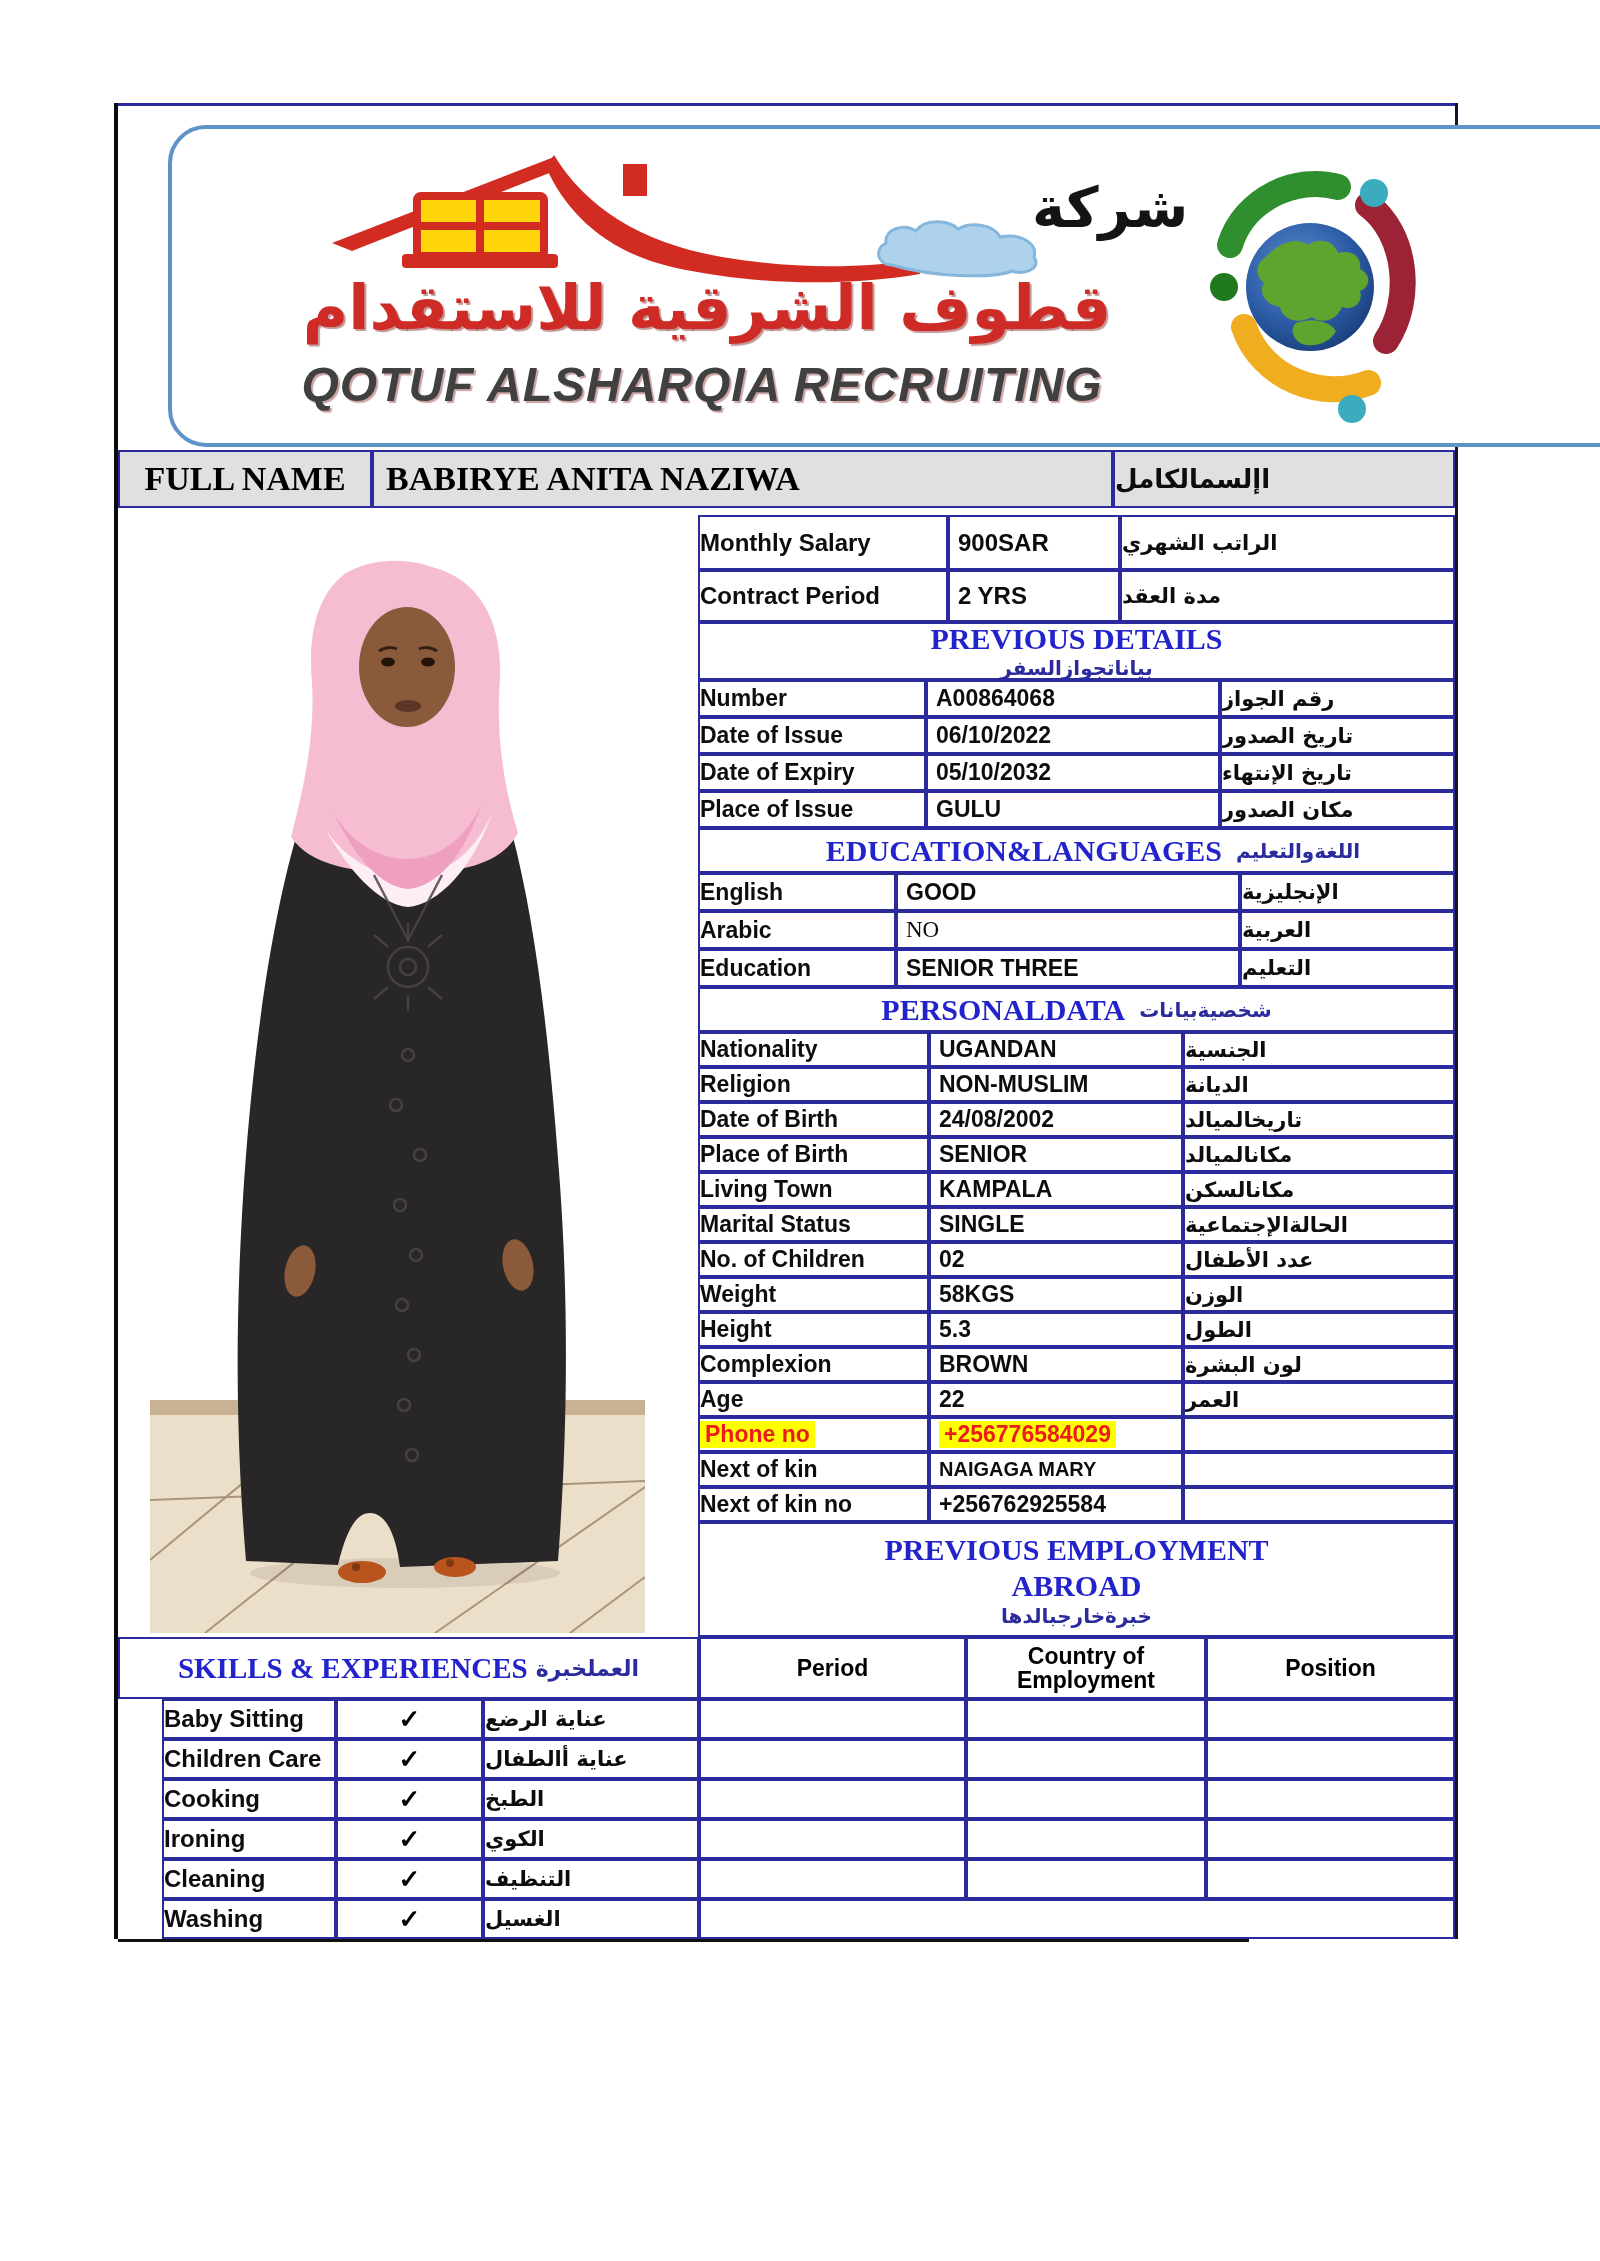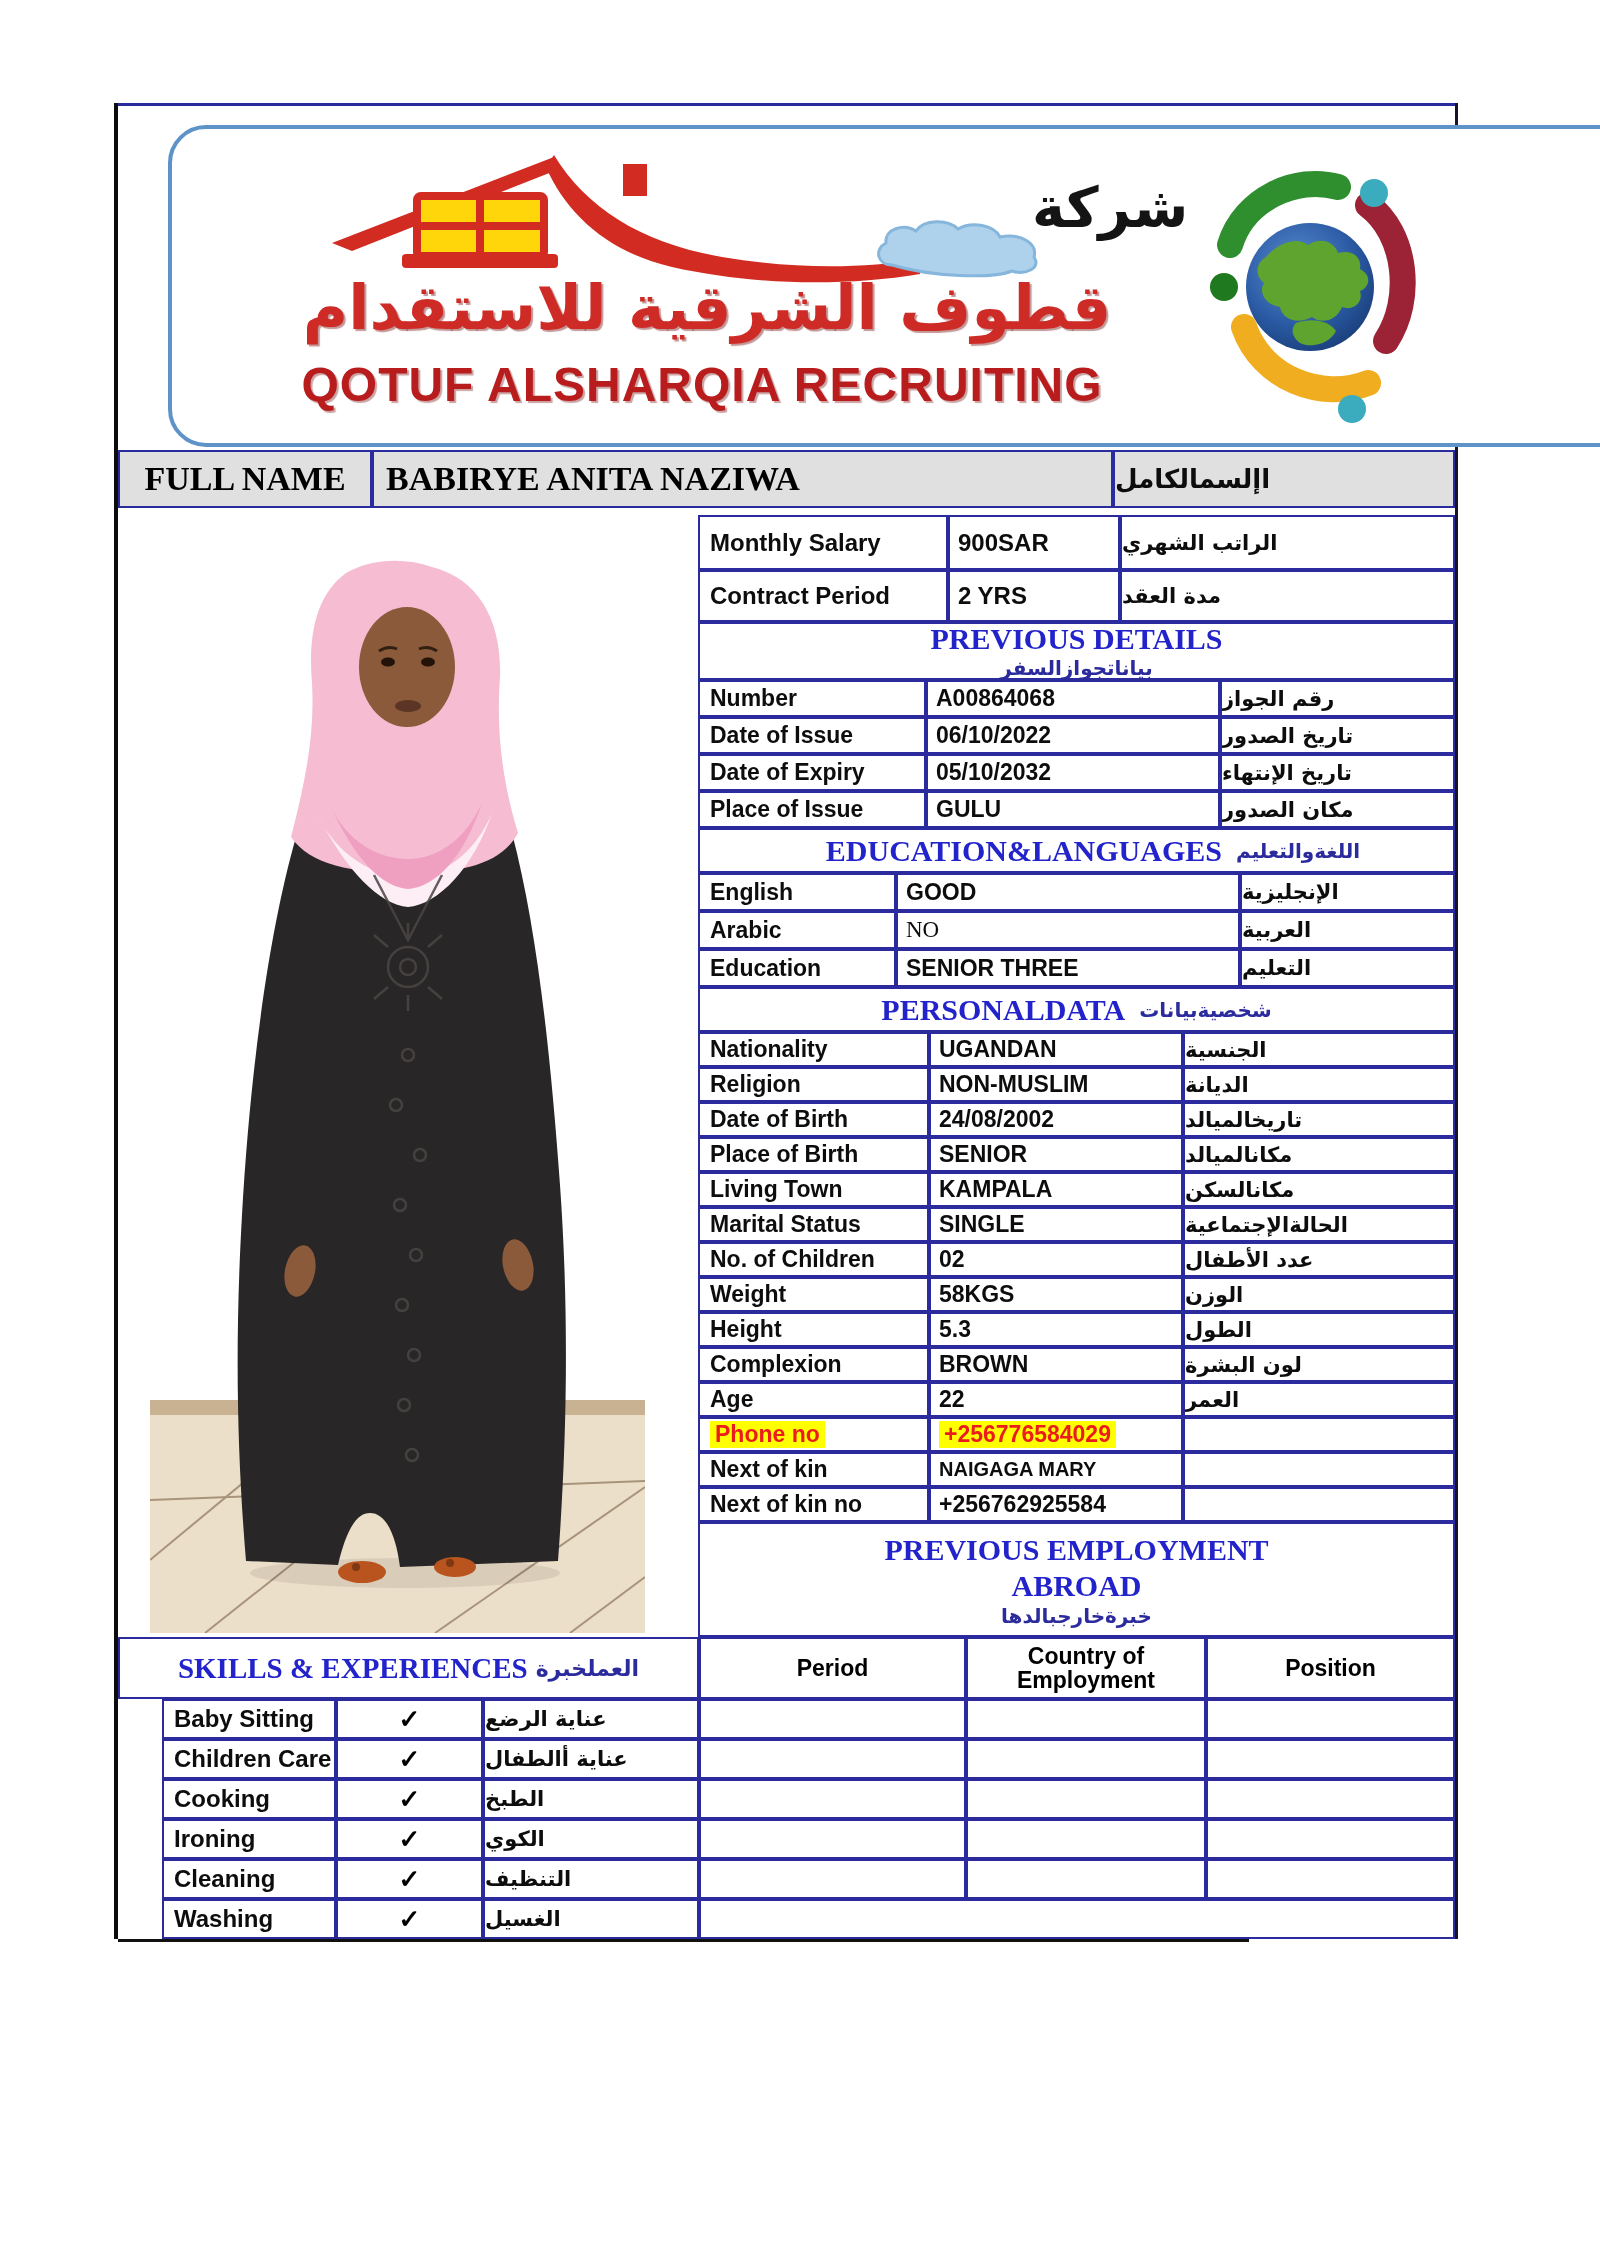"QOTUF ALSHARQIA RECRUITING" .co-en { color: #b91c1c -> #404040; font-style: none -> italic }
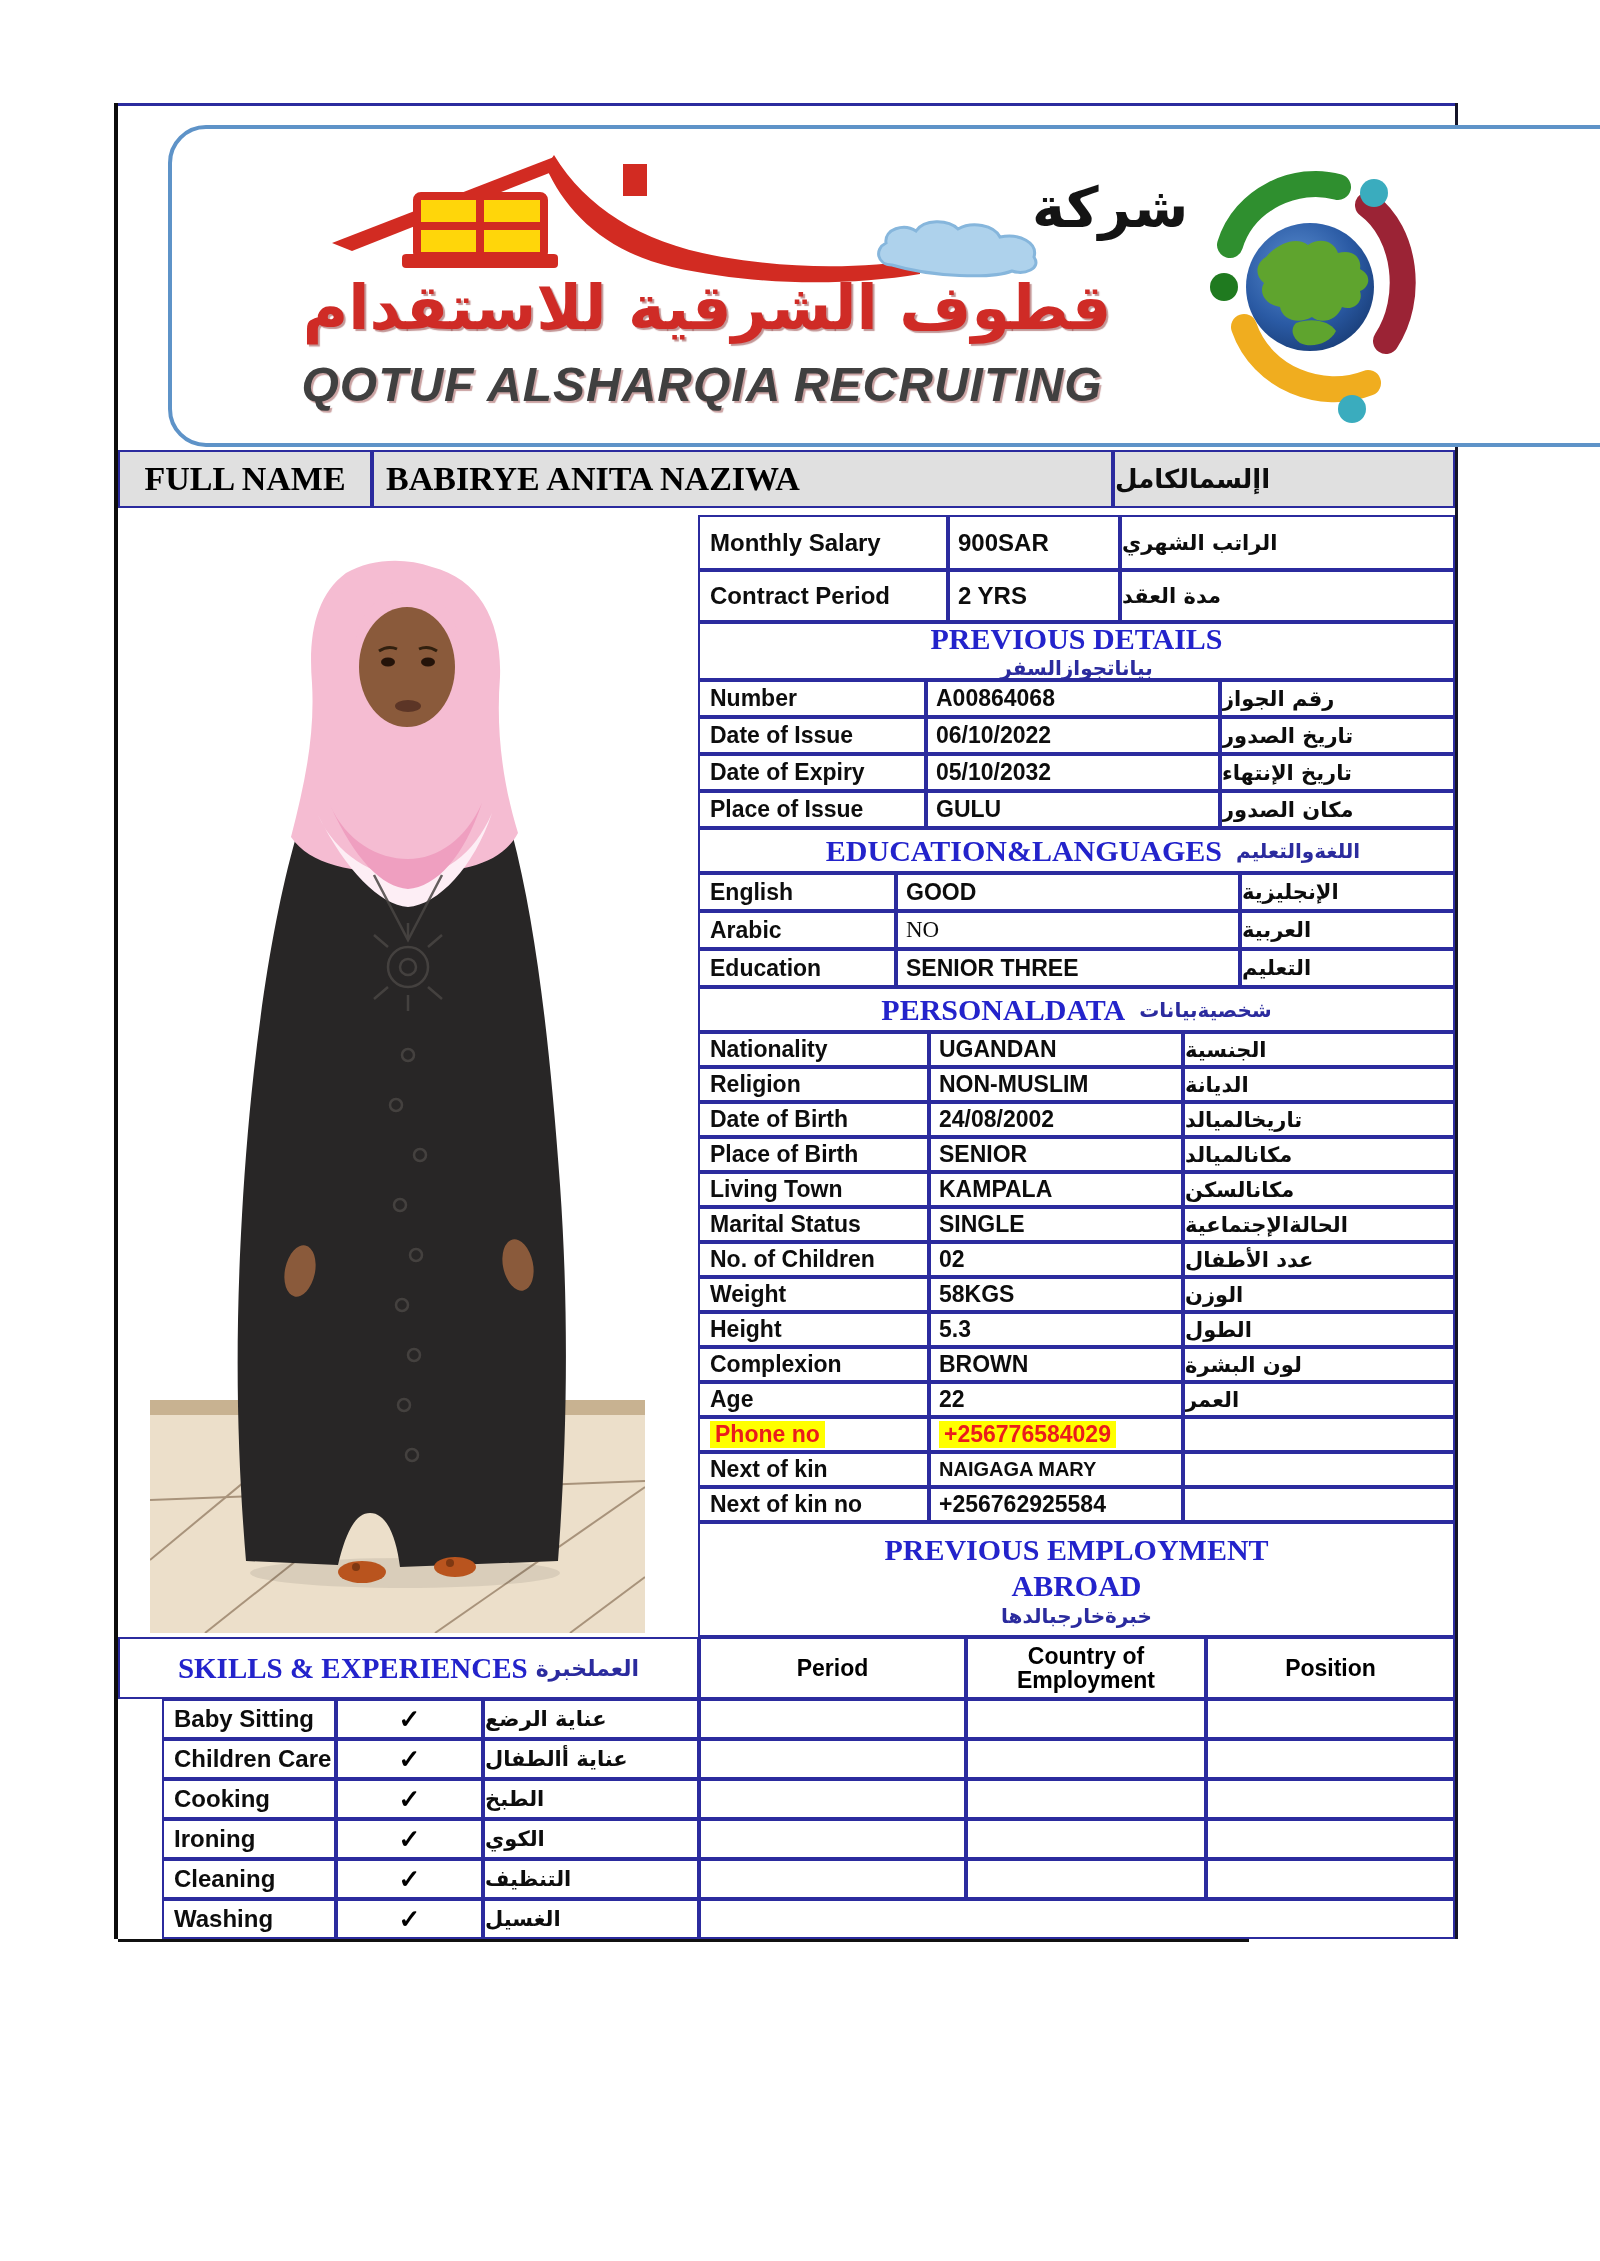"Monthly Salary" .lab { padding-left: 10px -> none }
